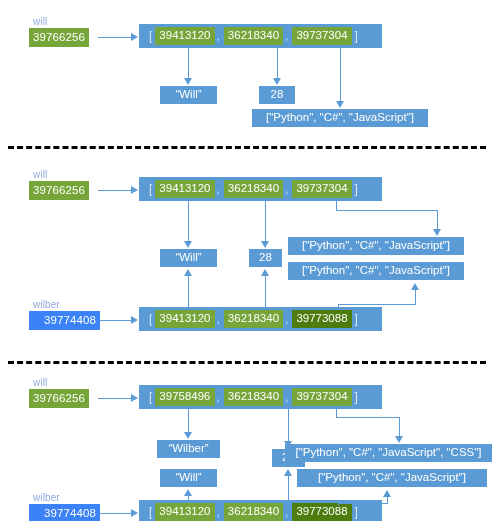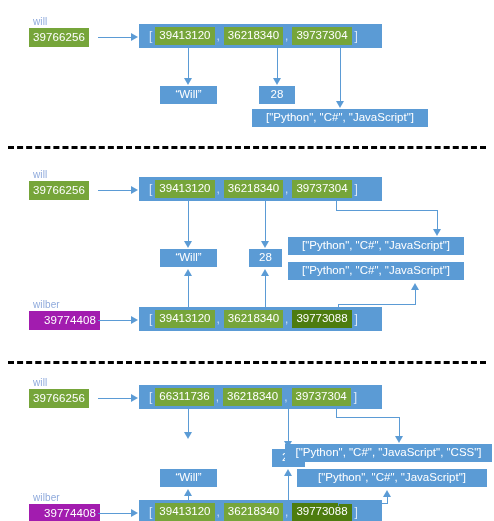"39774408" .orange { background: #a21caf -> #3b82f6 }
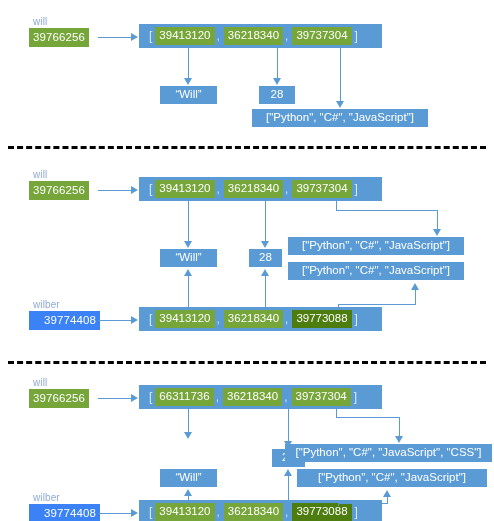"66311736" span.cell { text: 66311736 -> 39758496 }
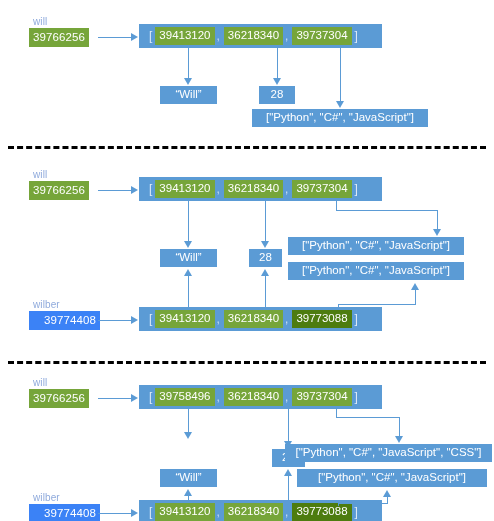"“Wilber”" div.abs { html: none -> <div>“Wilber”</div> }
